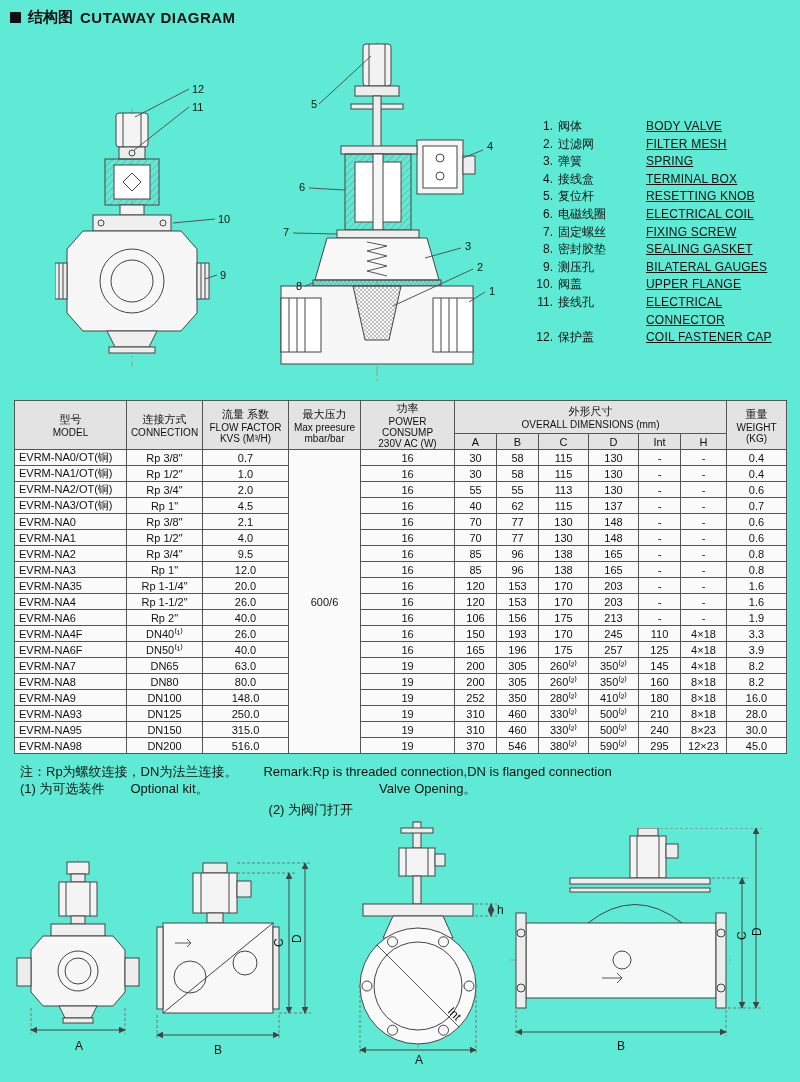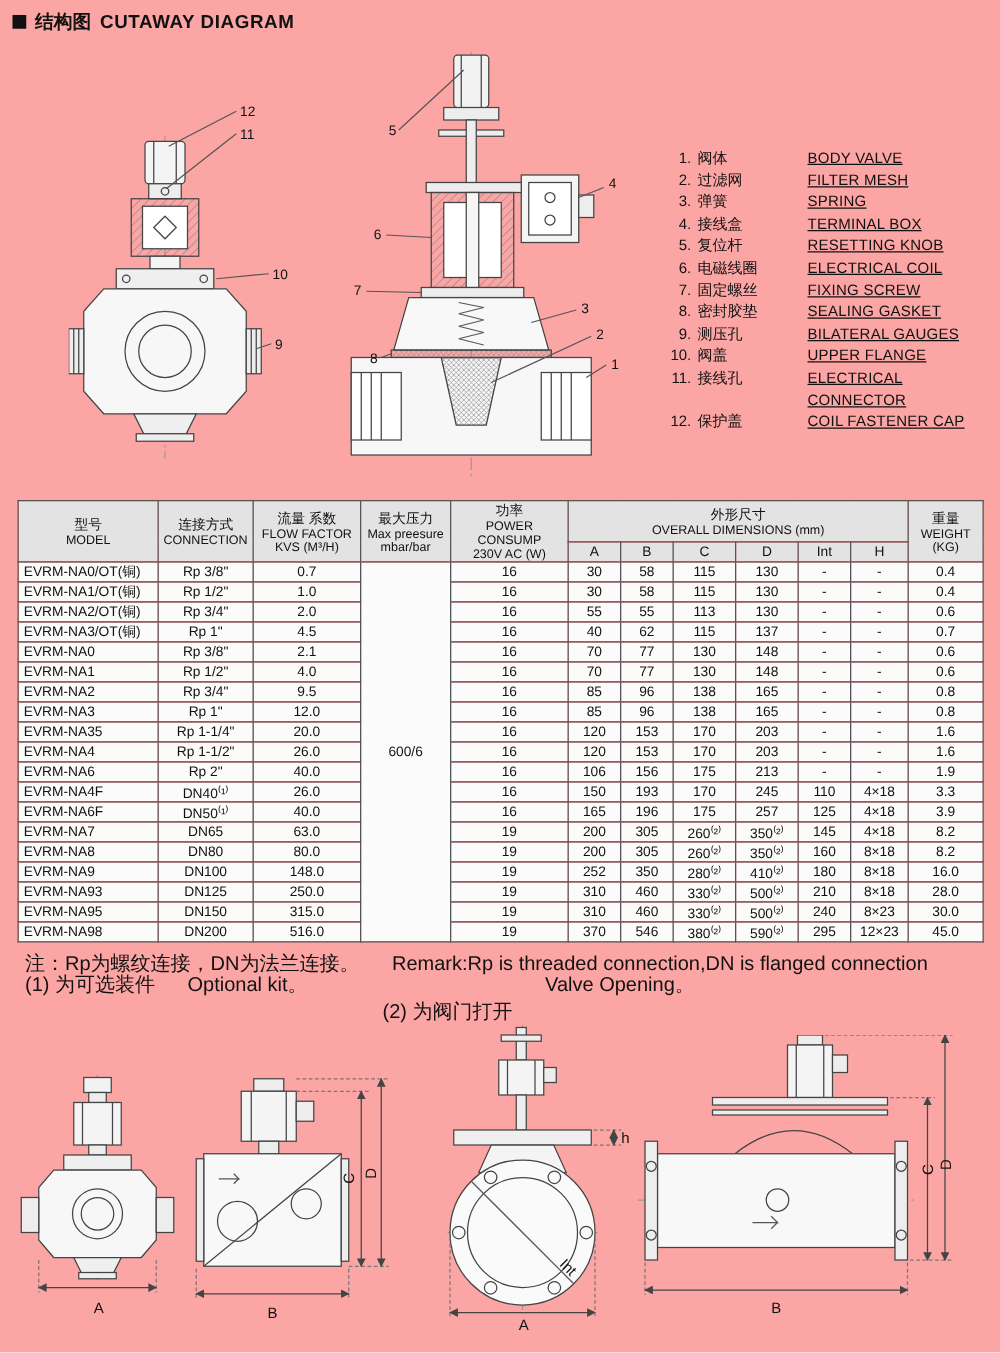"结构图" .page { background: #fca5a5 -> #5eead4 }
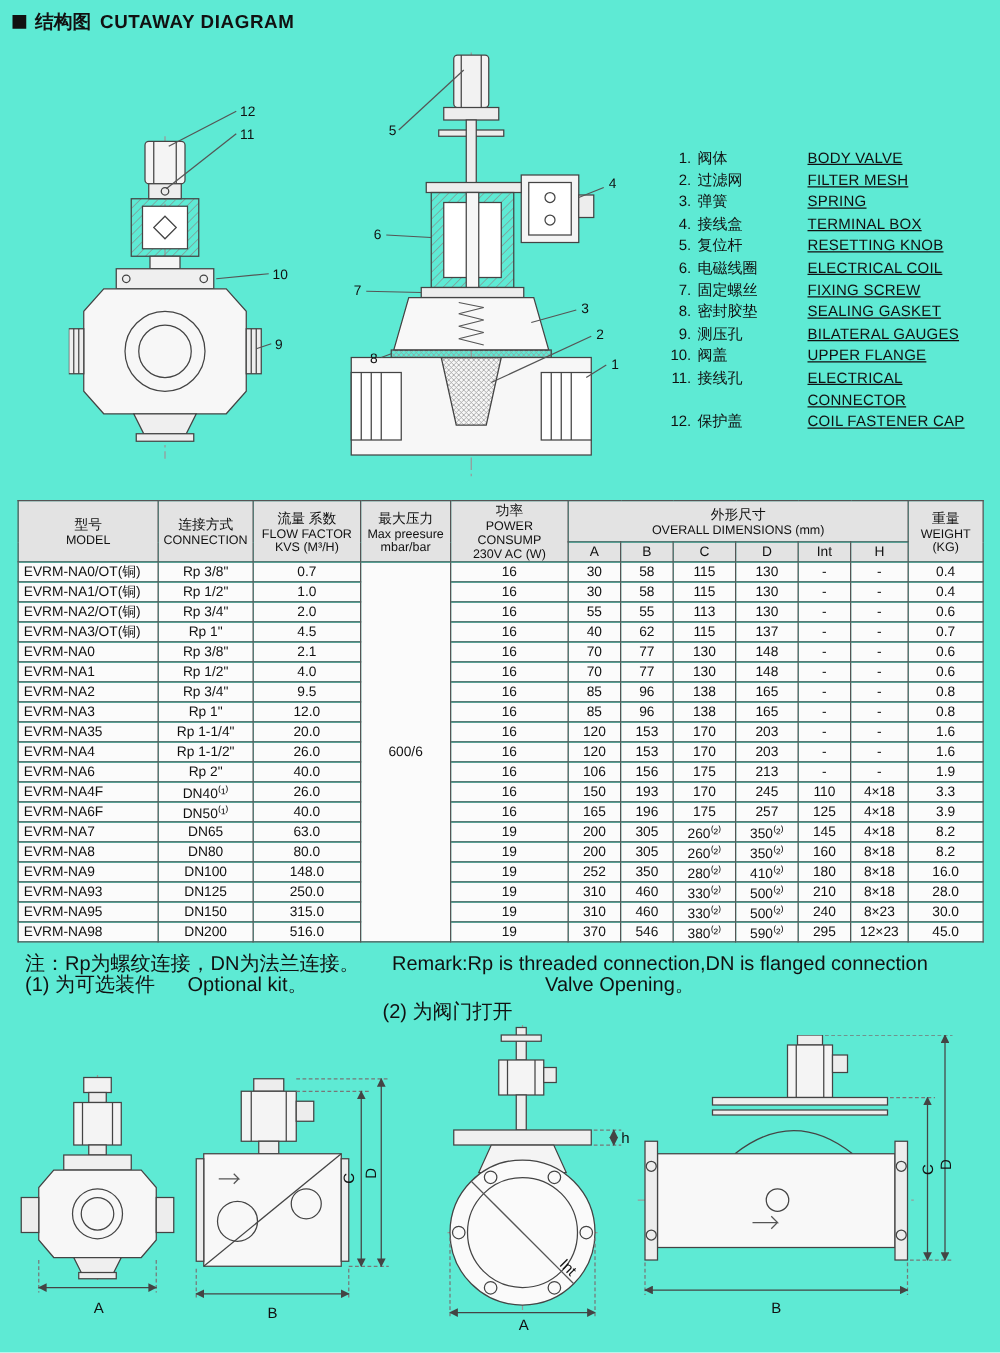"注：Rp为螺纹连接，DN为法兰连接。" .notes { font-size: 16px -> 13px }
